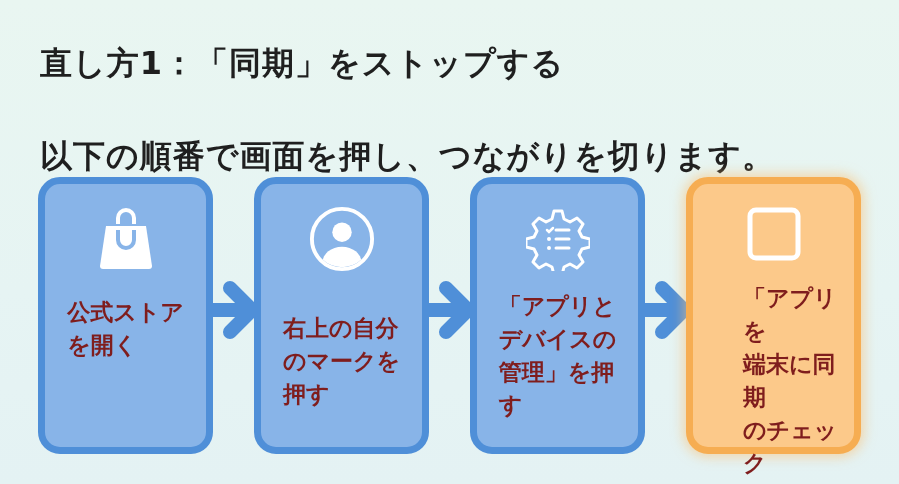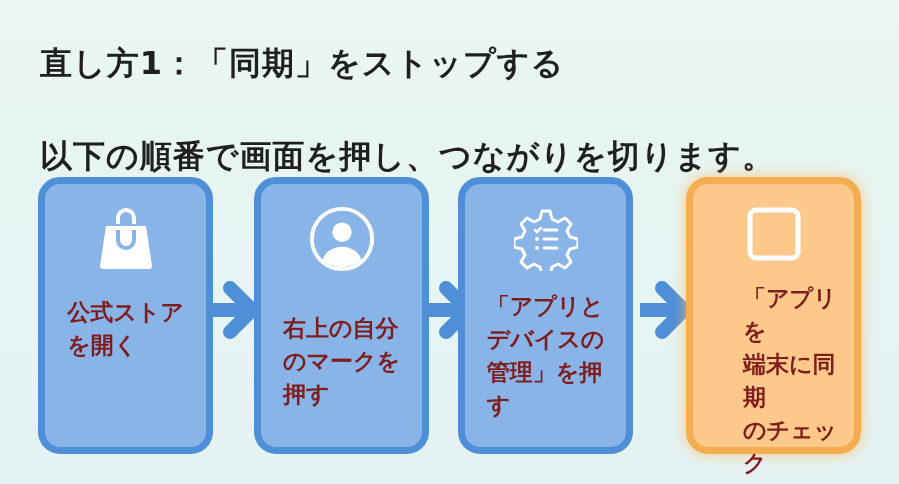"「アプリと" div.card { left: 458px -> 470px }
